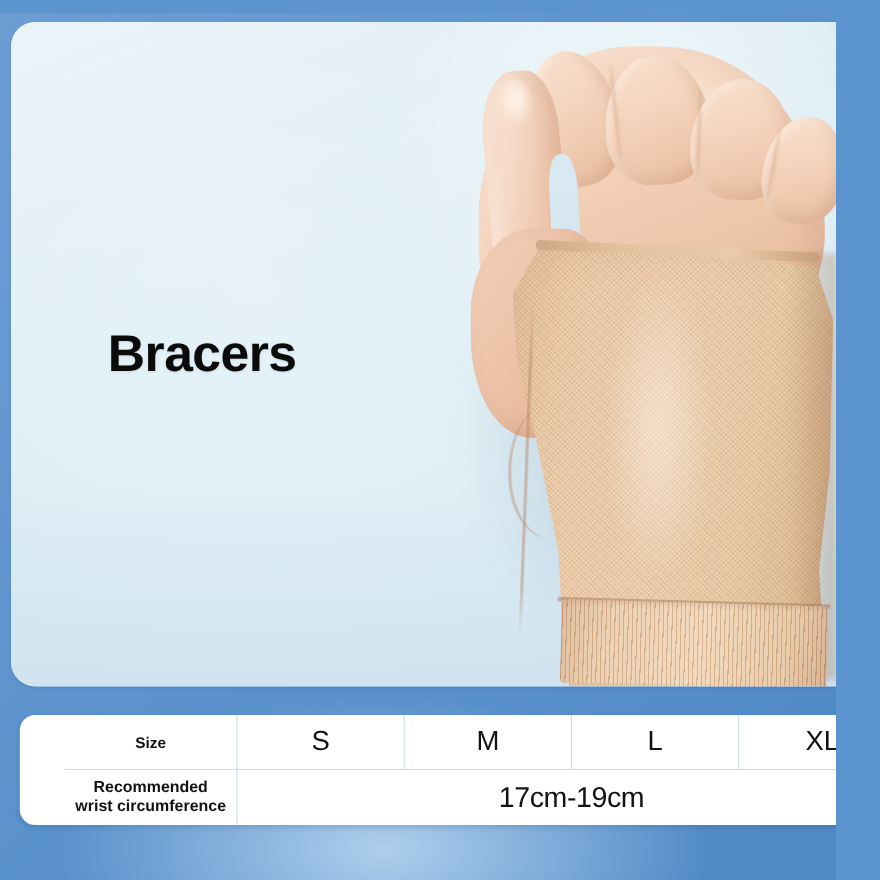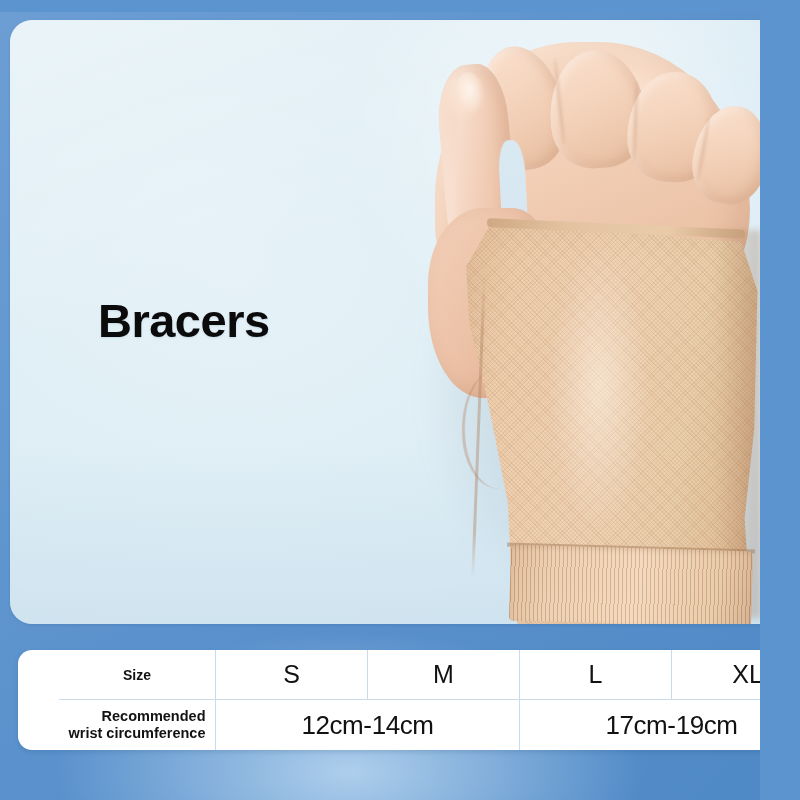"Recommended" .row-label { text-align: right -> none }
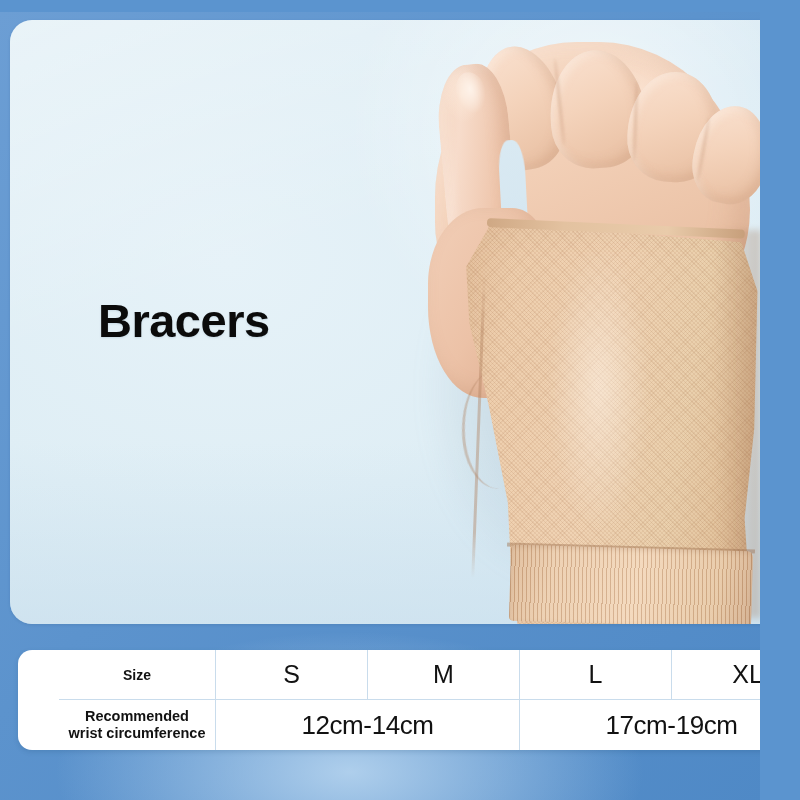"12cm-14cm" div.cell { html: <div>12cm-14cm</div> -> none }
